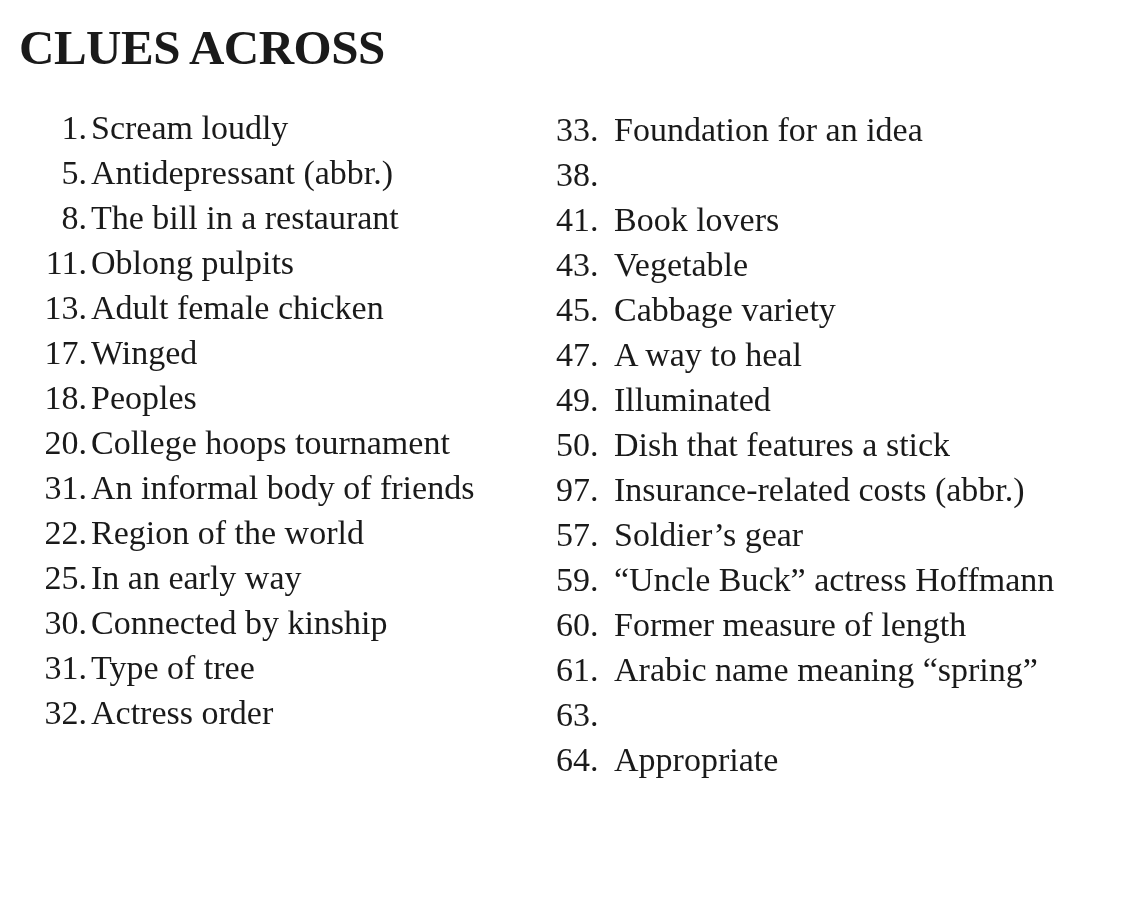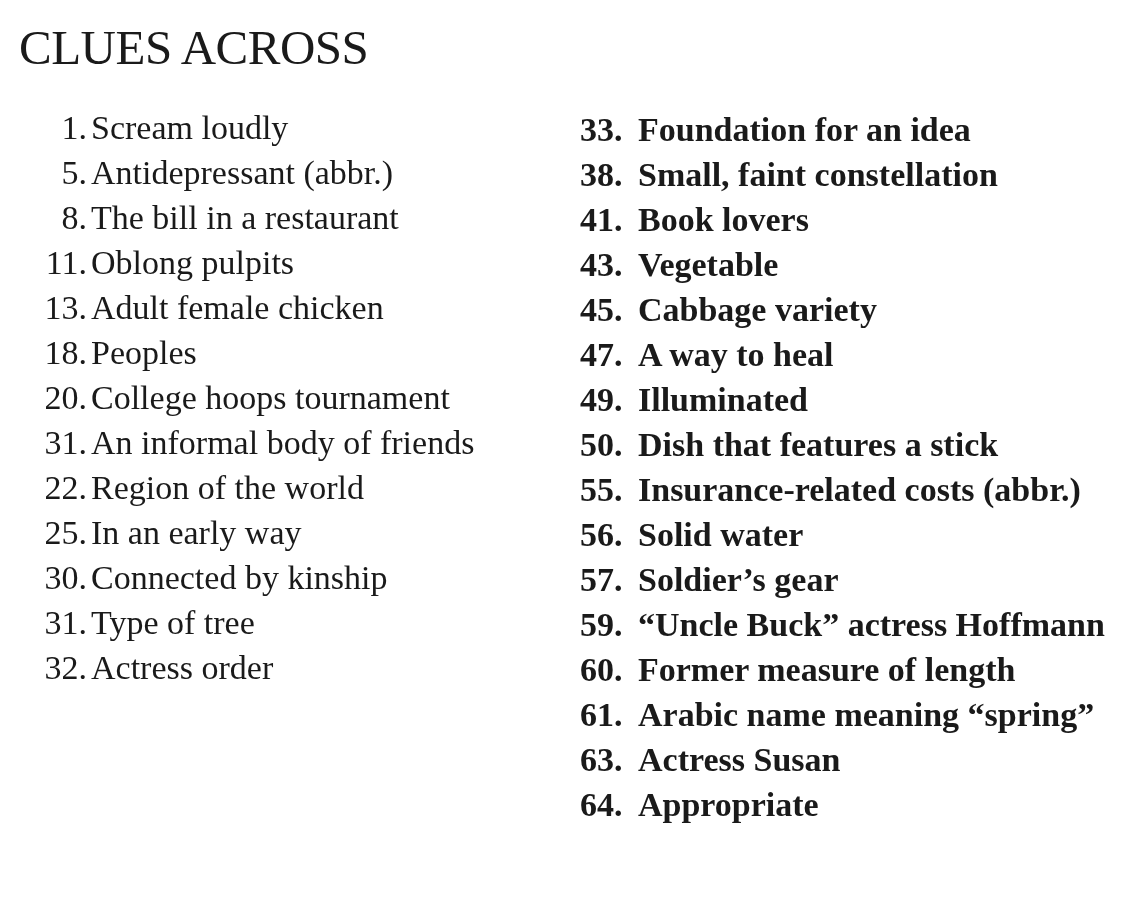"CLUES ACROSS" .title { font-weight: normal -> bold }
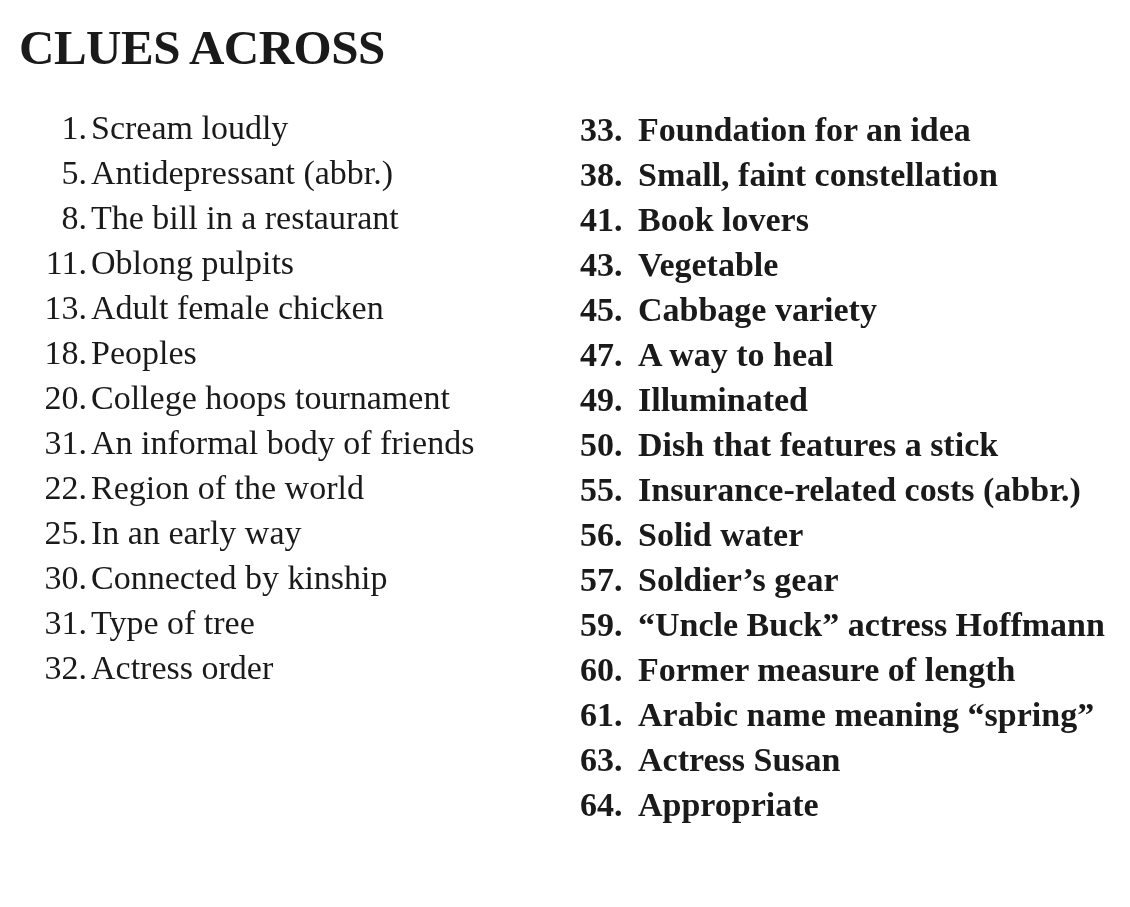"33." .col-right { font-weight: bold -> none; left: 580px -> 556px }
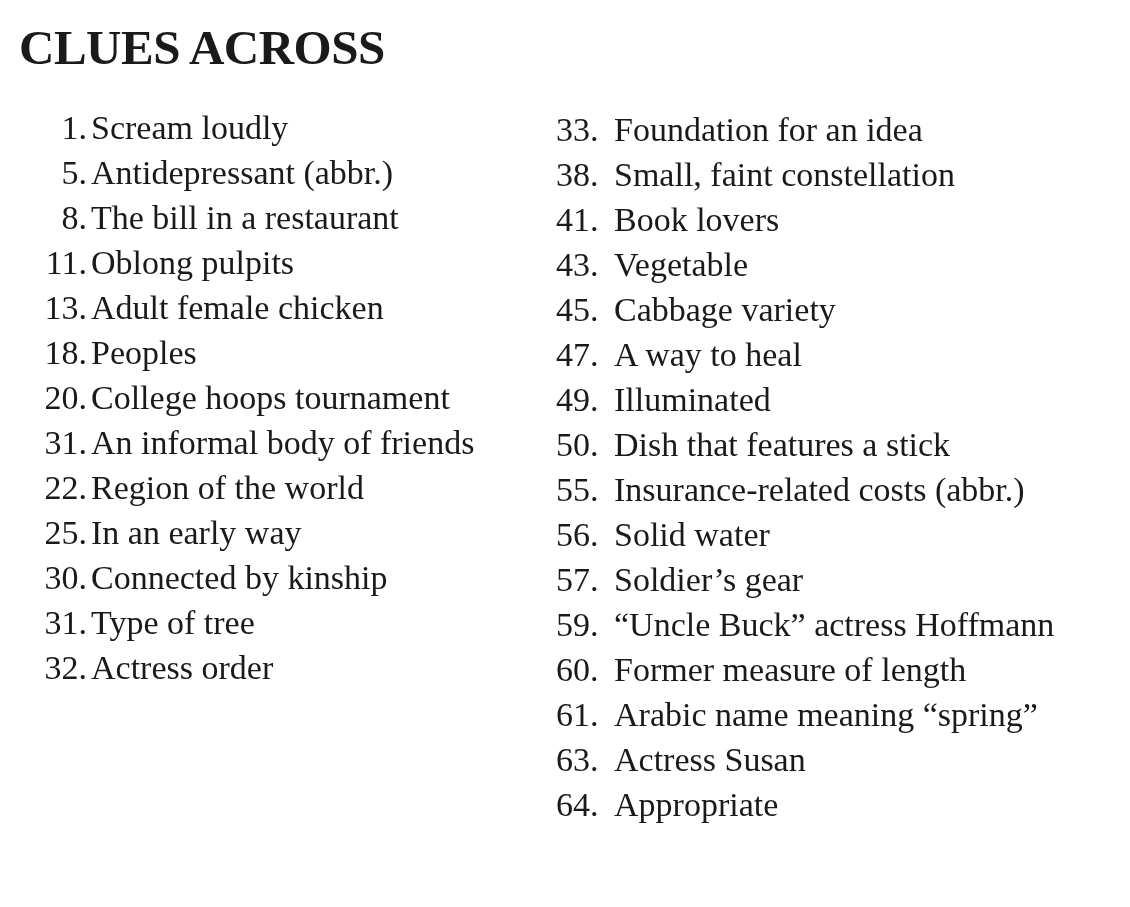"Small, faint constellation" span.txt { html: <span>Small, faint constellation</span> -> none }
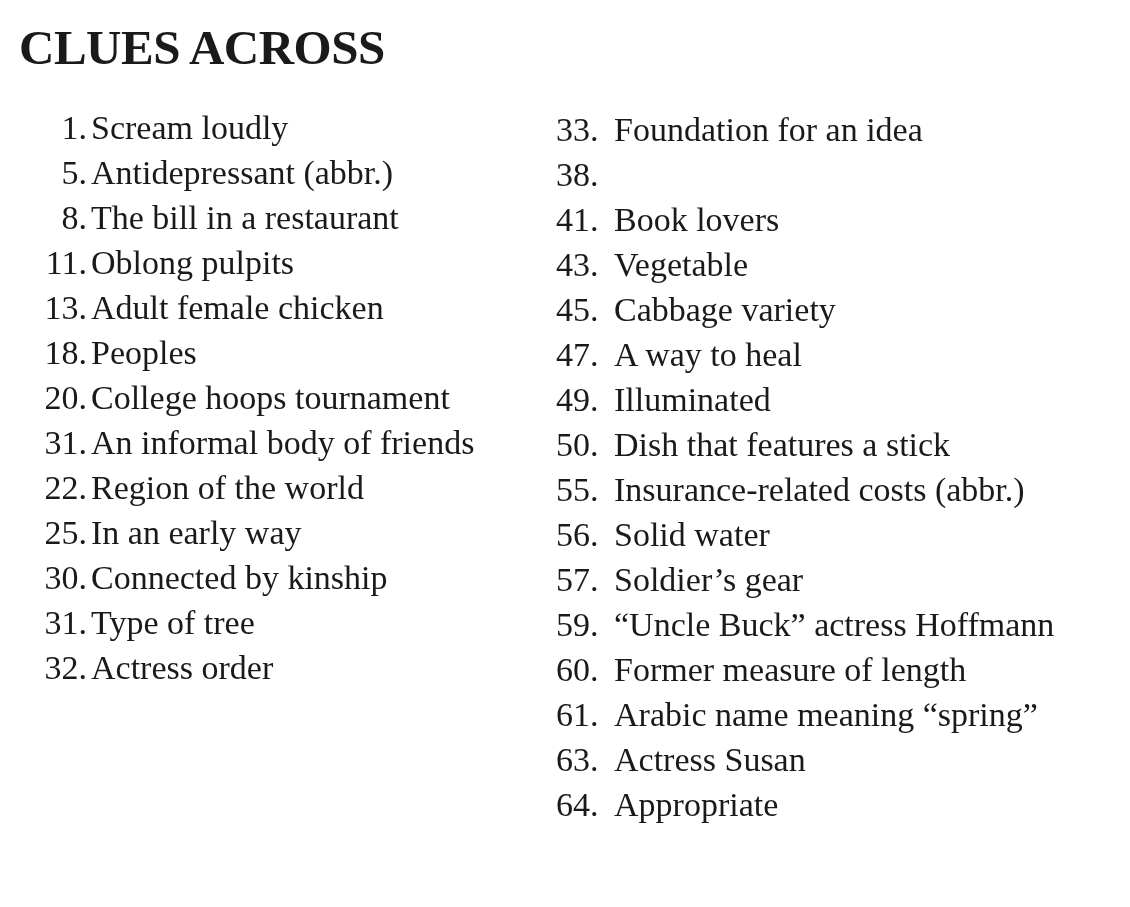"17." li.clue { html: none -> <li> <span>17.</span> <span>Winged</span> </li> }
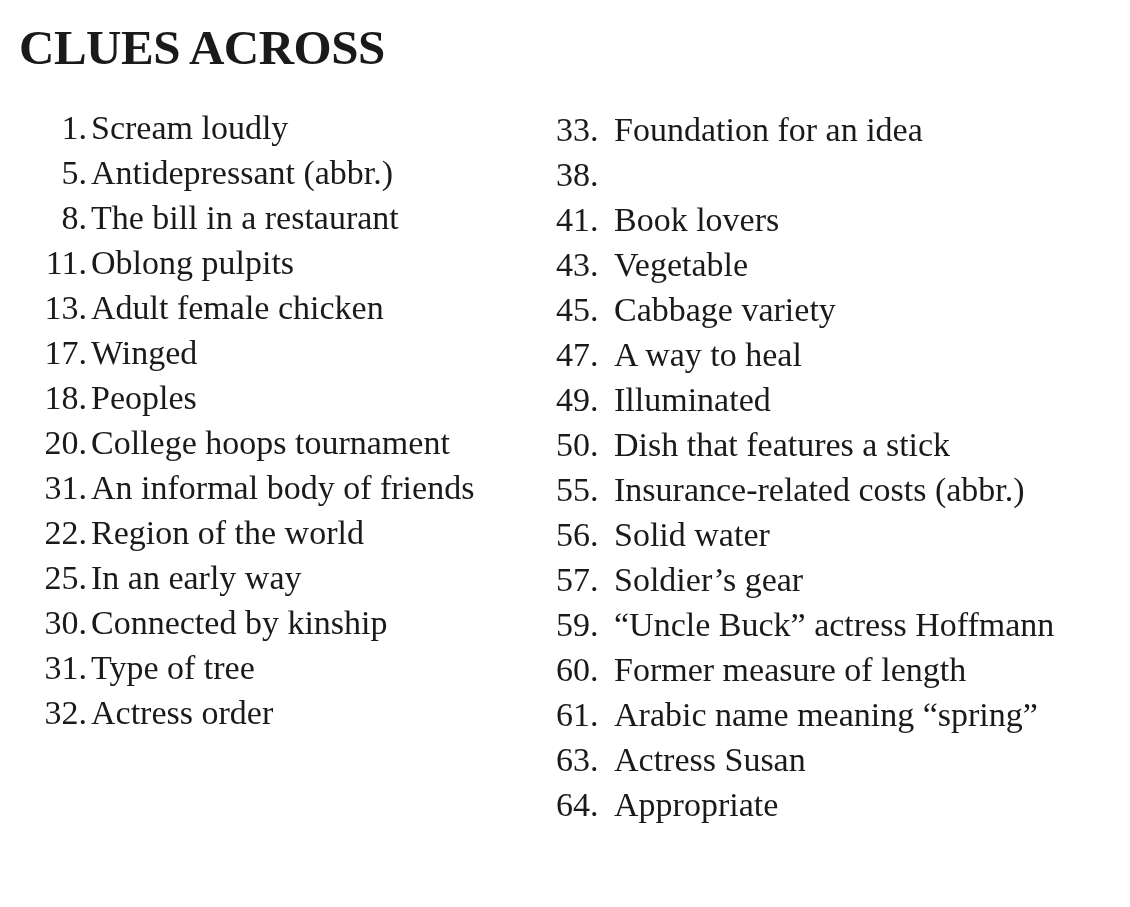"55." span.num { text: 55 -> 97 }
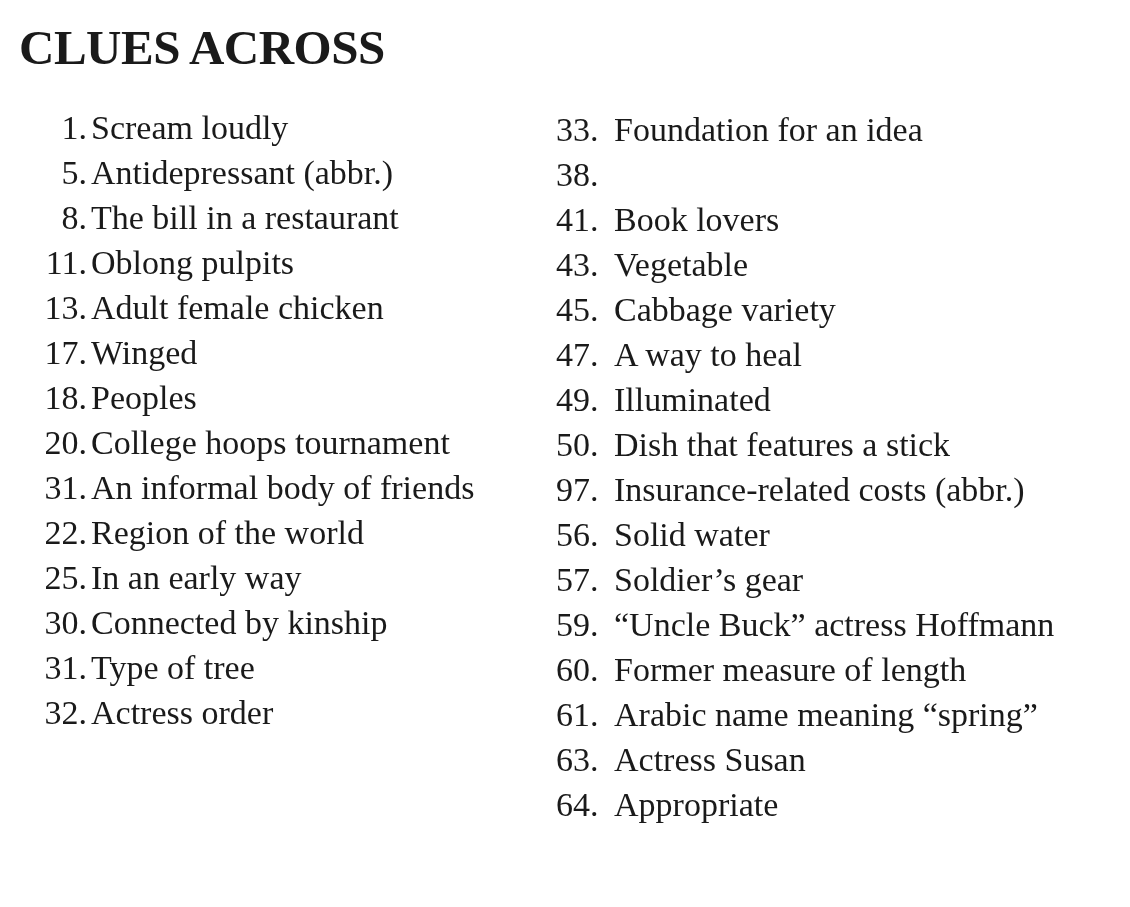"56." li.clue { html: <li> <span>56.</span> <span>Solid water</span> </li> -> none }
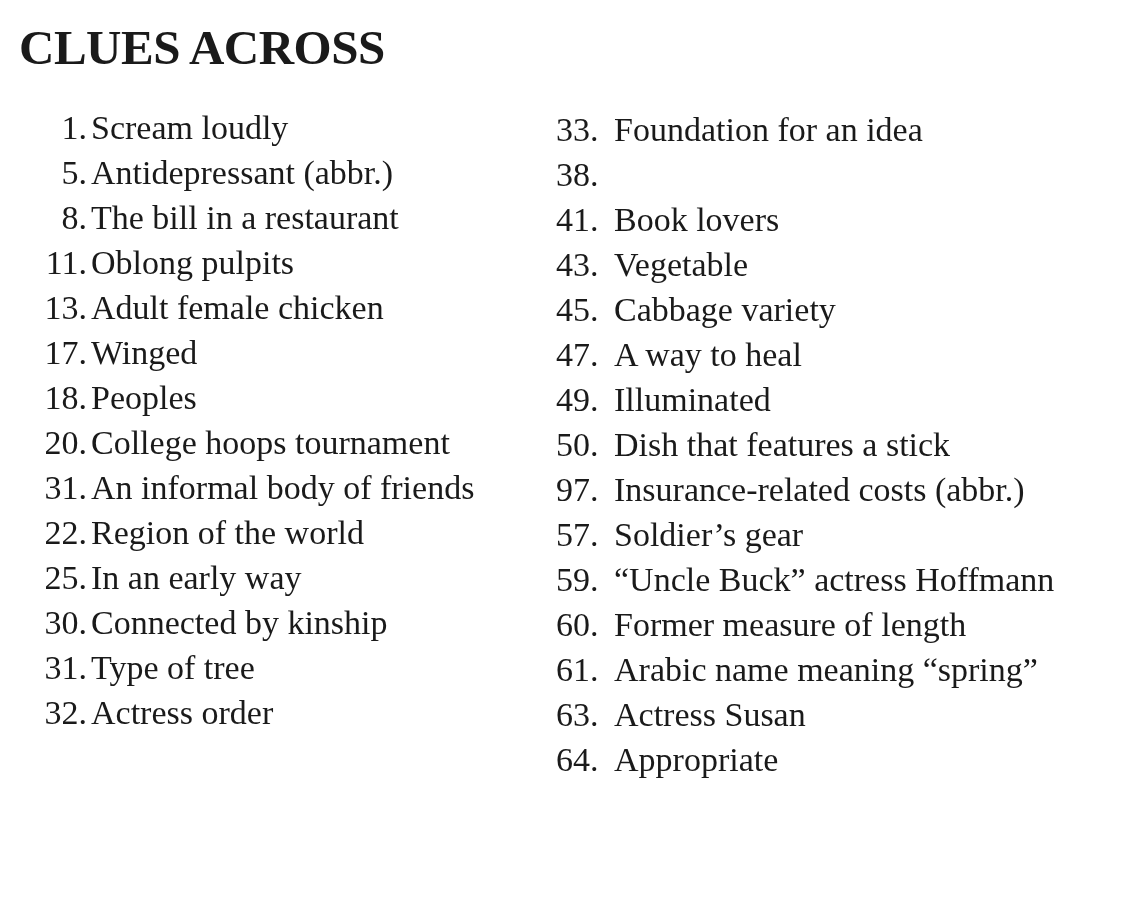"Actress Susan" span.txt { html: <span>Actress Susan</span> -> none }
